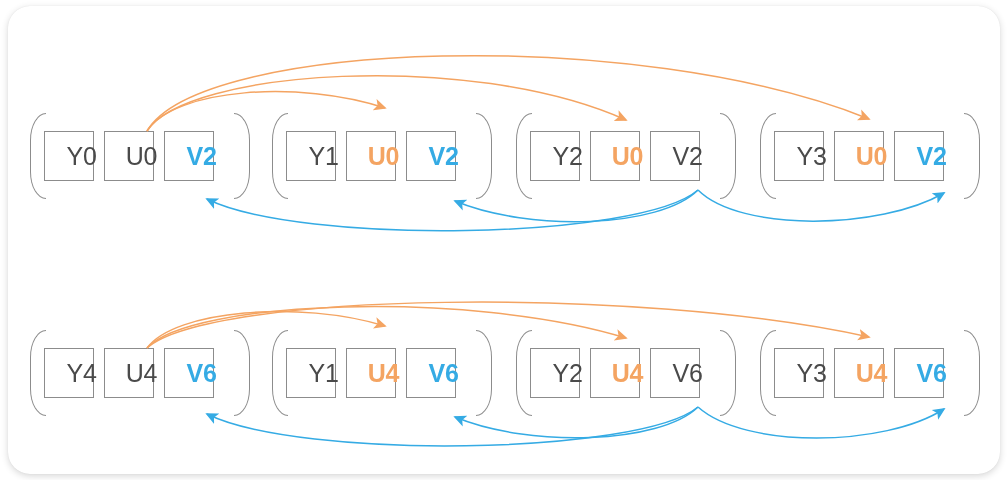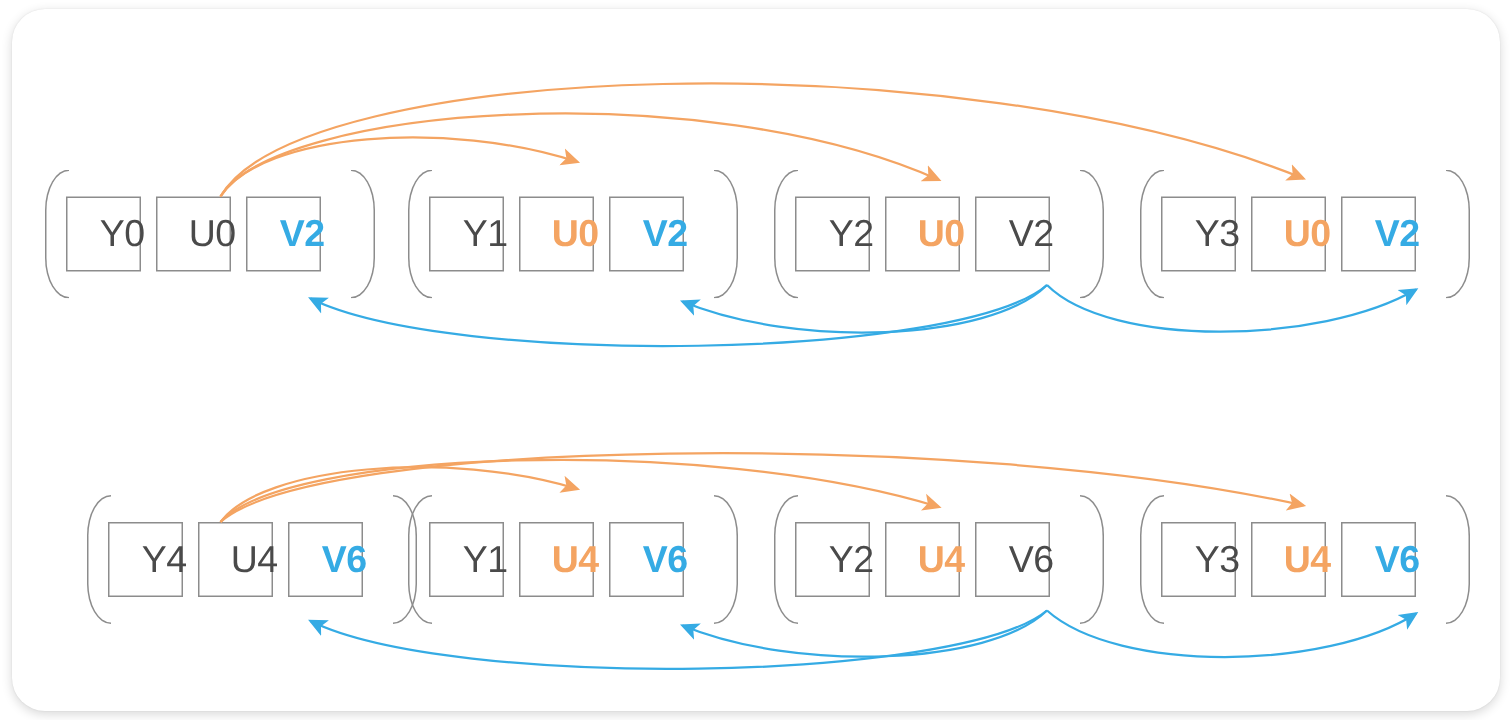"Y4" div.group { margin-left: 28px -> none }
